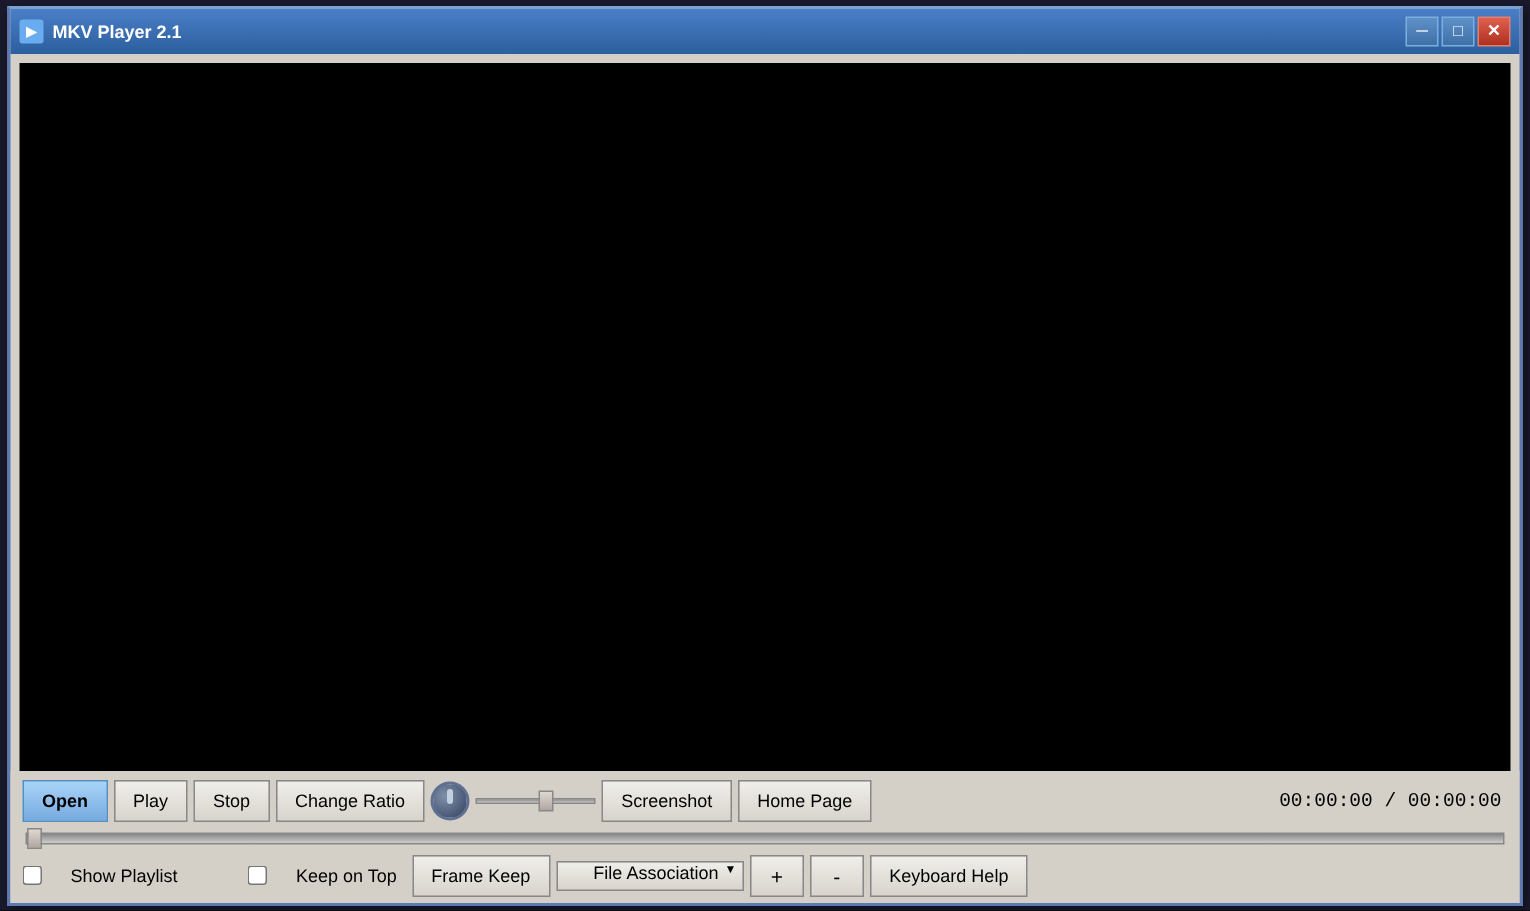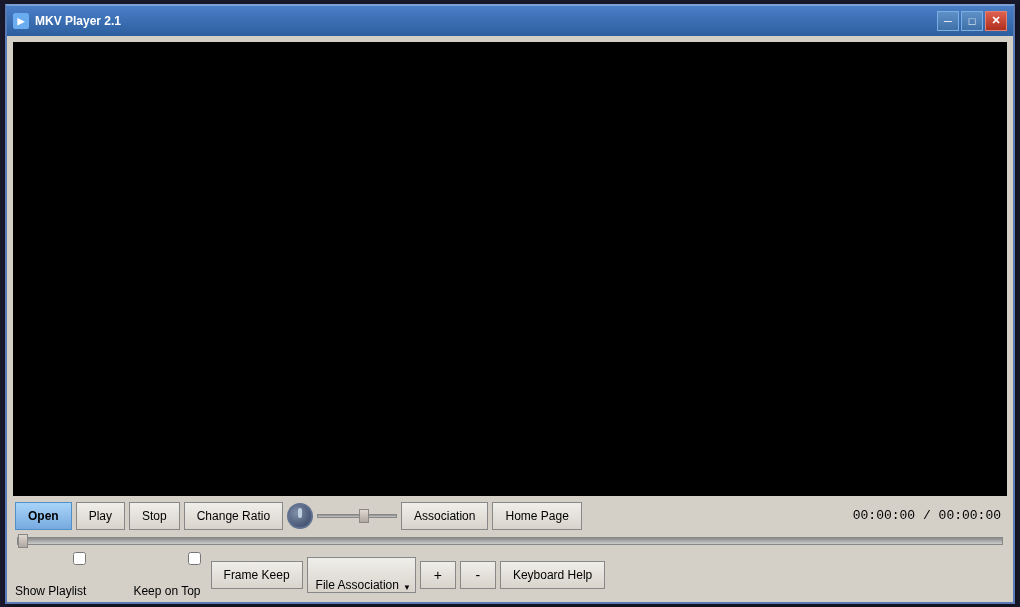"Association" button.btn { text: Association -> Screenshot }
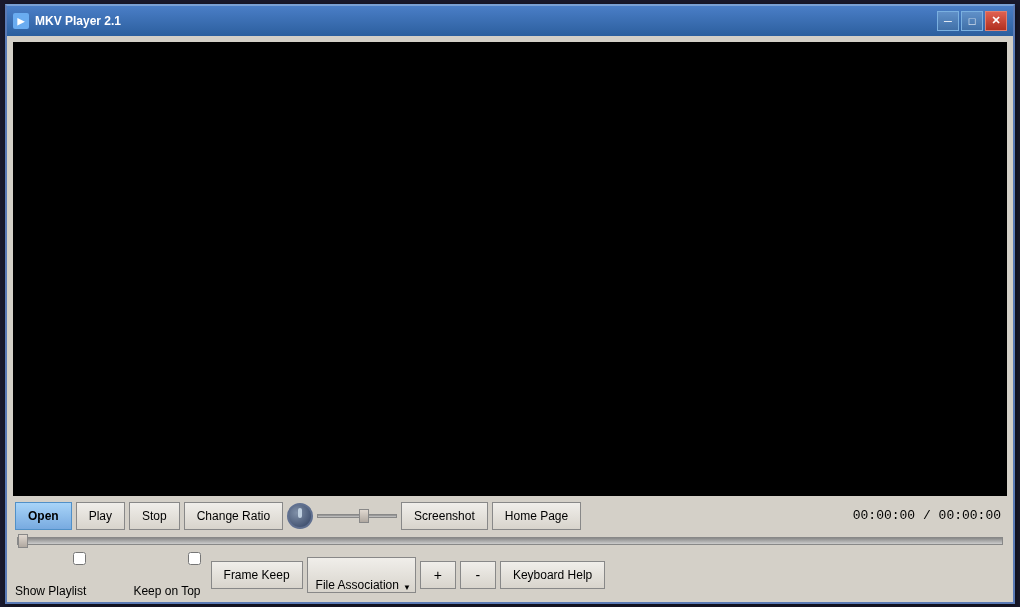"Show Playlist" .checkbox-label { align-items: flex-end -> flex-start; flex-direction: column -> none }
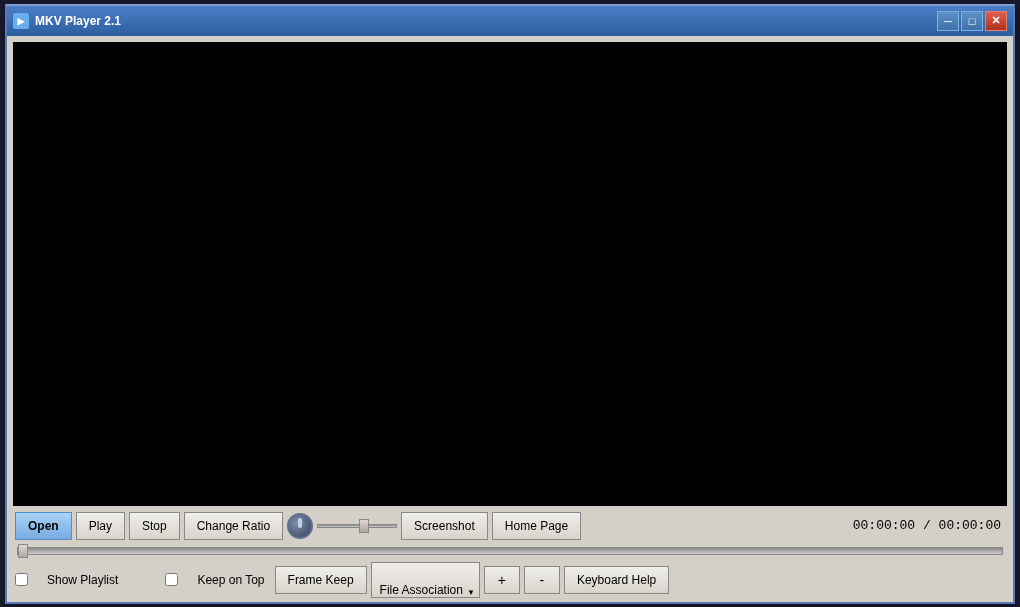"File Association" .dropdown-btn { align-items: flex-end -> flex-start; height: 36px -> 20px; padding: 0 4px 0 8px -> 0 4px 0 24px }
